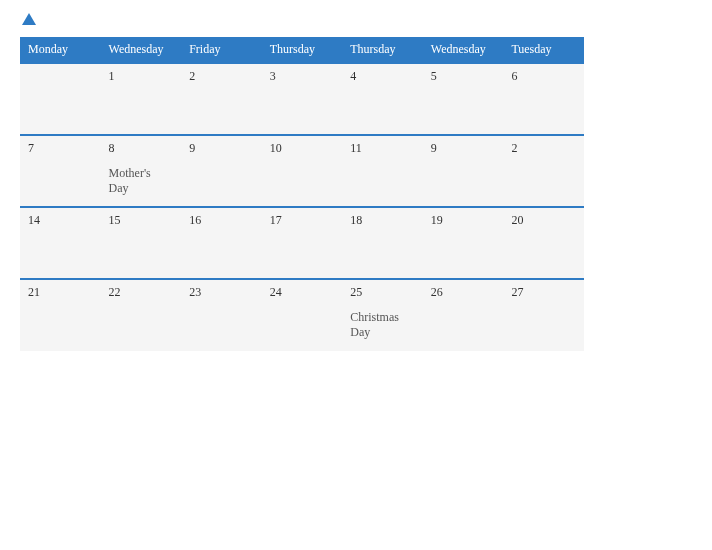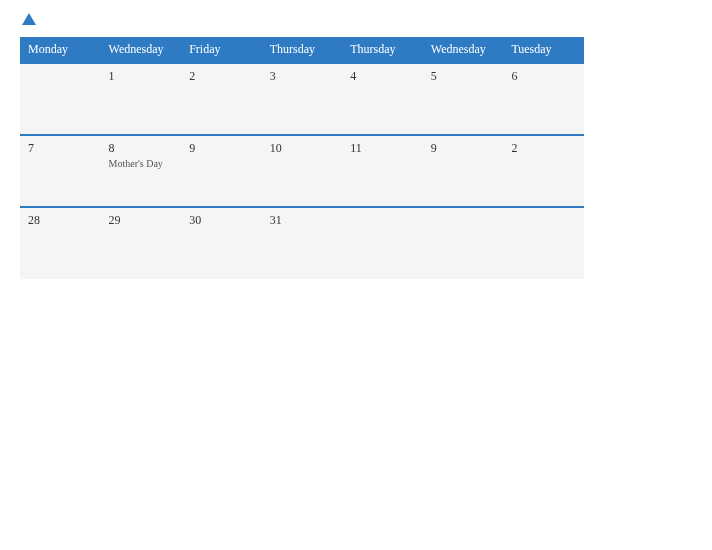"Mother's Day" .event { font-size: 10px -> 12px; margin-top: 2px -> 10px }
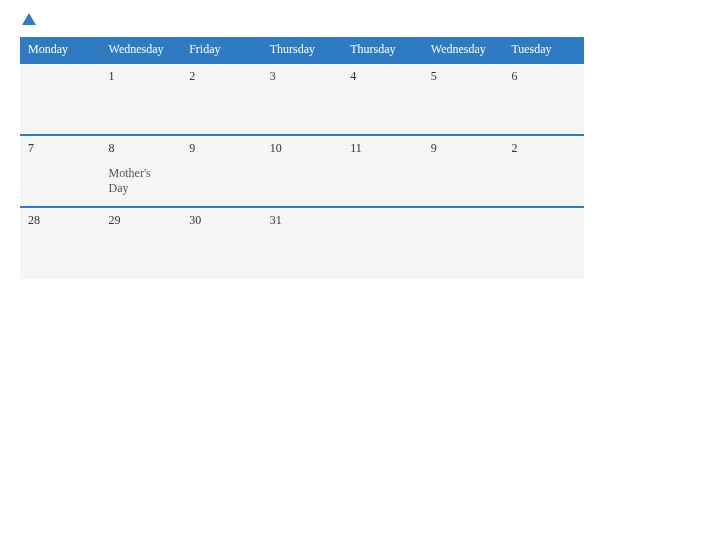"14" tr { html: none -> <tr> <td> <span>14</span> </td> <td> <span>15</span> </td> <td> <span>16</span> </td> <td> <span>17</span> </td> <td> <span>18</span> </td> <td> <span>19</span> </td> <td> <span>20</span> </td> </tr> }
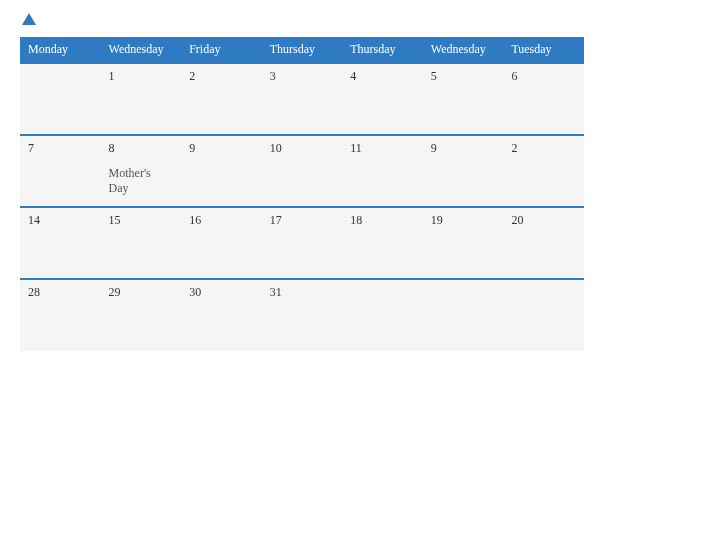"21" tr { html: none -> <tr> <td> <span>21</span> </td> <td> <span>22</span> </td> <td> <span>23</span> </td> <td> <span>24</span> </td> <td> <span>25</span> <span>Christmas Day</span> </td> <td> <span>26</span> </td> <td> <span>27</span> </td> </tr> }
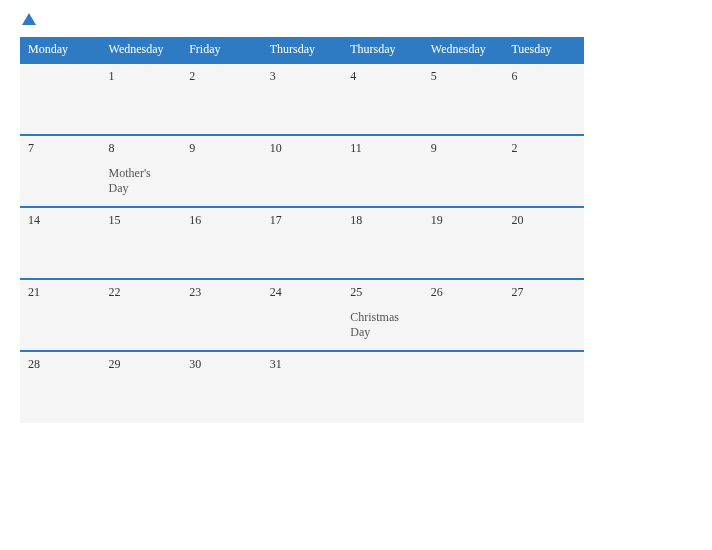"28" tr { html: <tr> <td> <span>28</span> </td> <td> <span>29</span> </td> <td> <span>30</span> </td> <td> <span>31</span> </td> <td></td> <td></td> <td></td> </tr> -> none }
